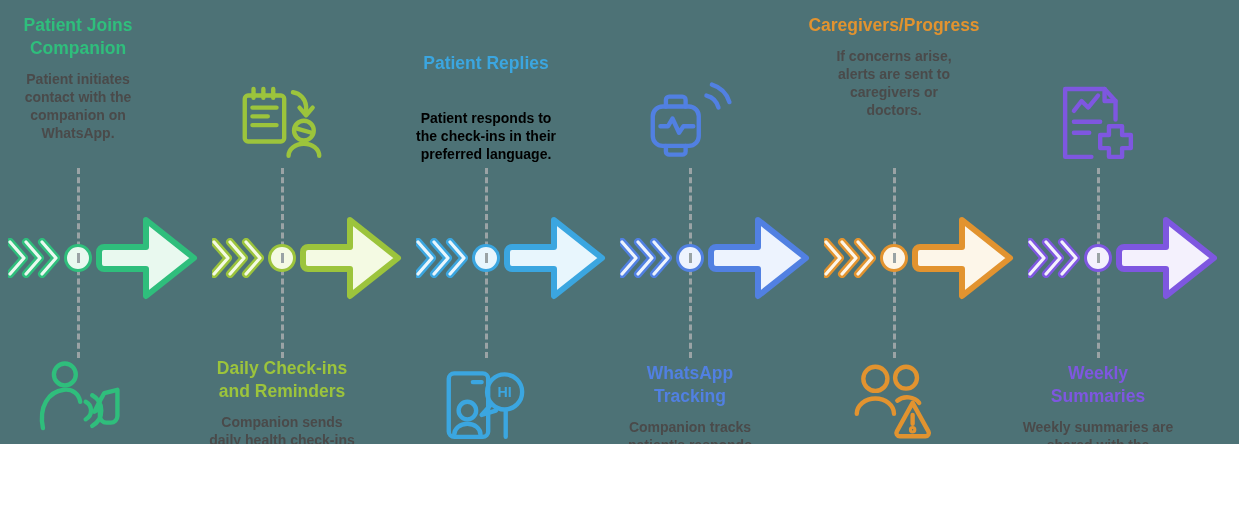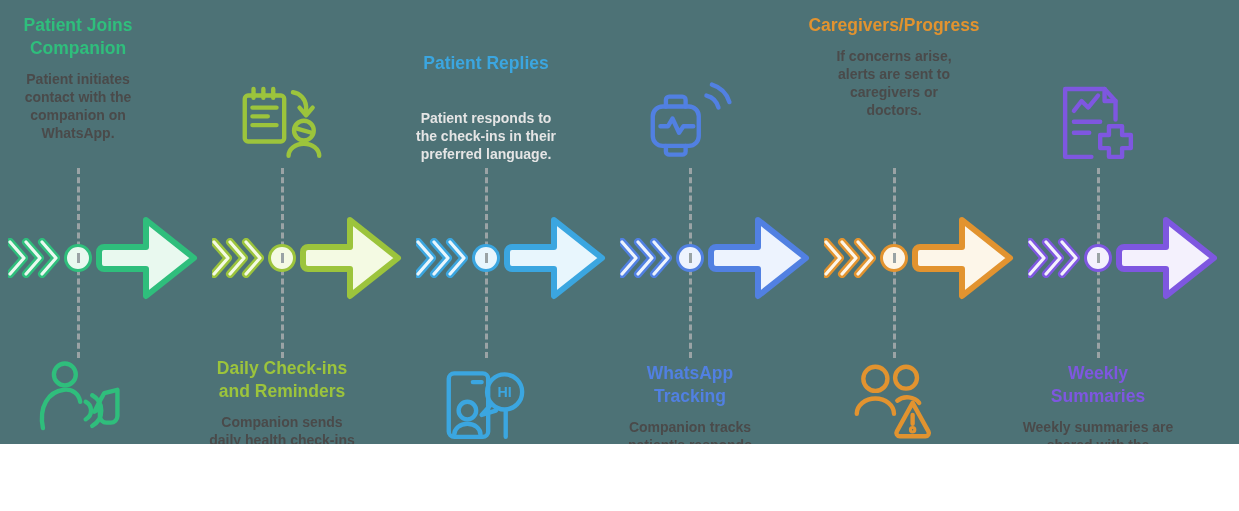"Patient responds to the check-ins" div.step-desc { color: #e5e5e5 -> #000000 }
